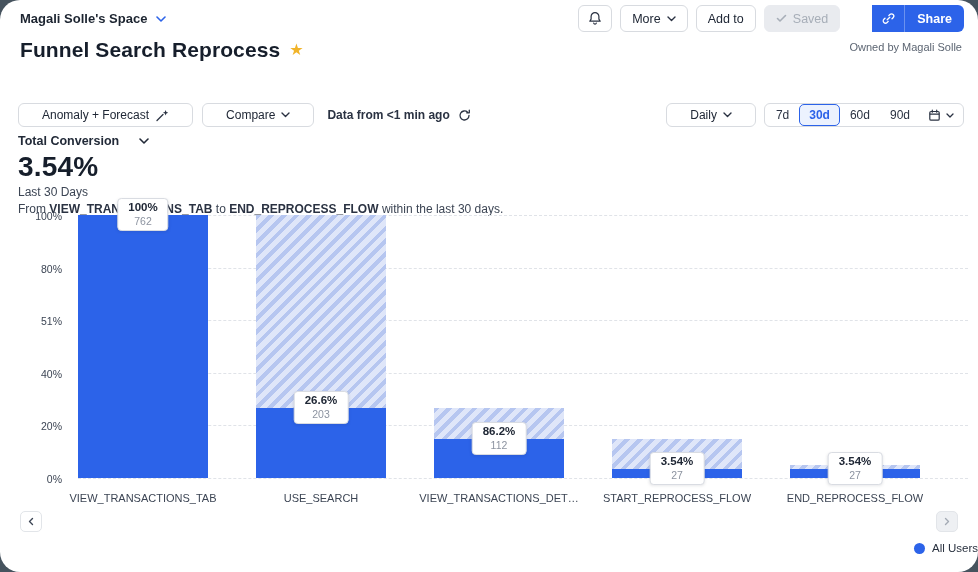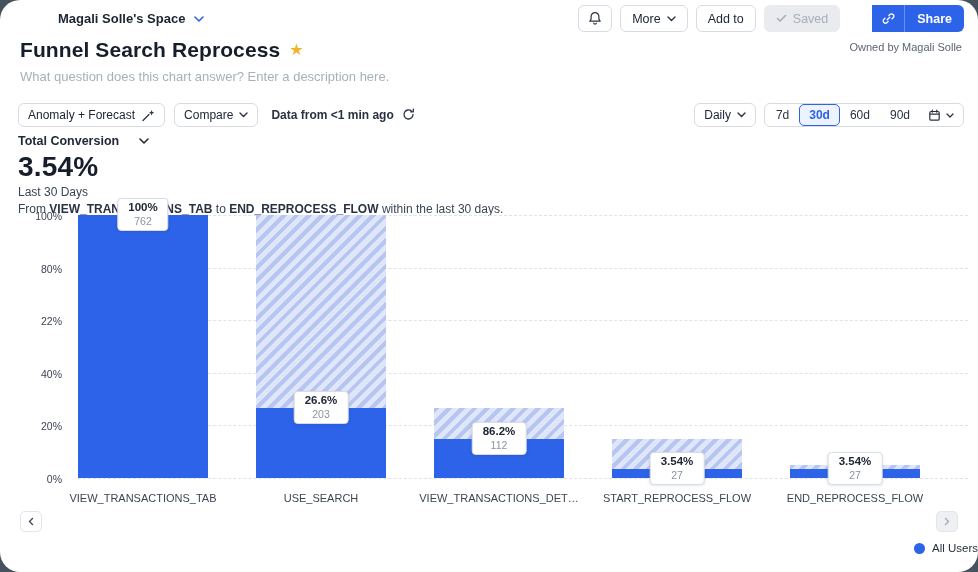"Magali Solle's Space" .space-name { margin-left: 38px -> none }
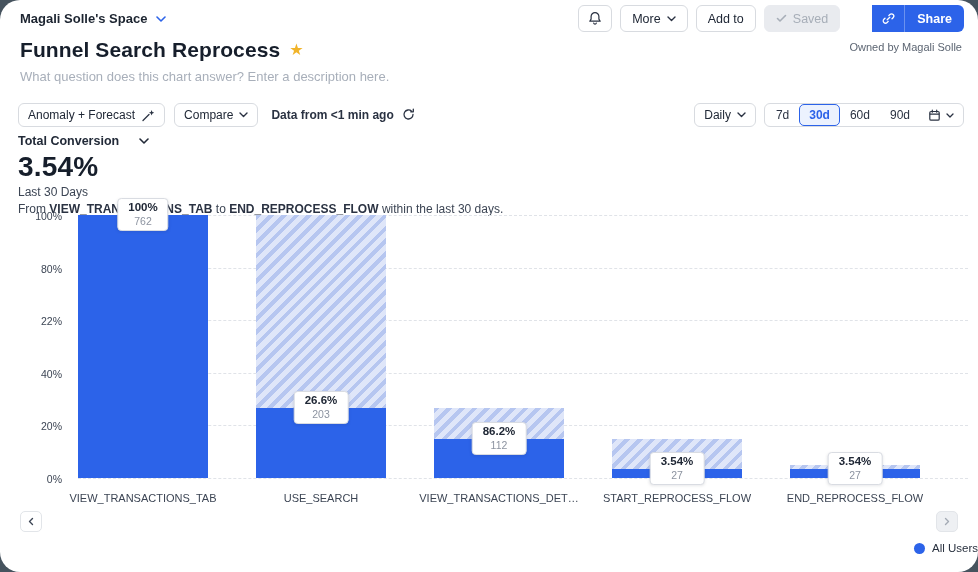"What question does this chart" div.description { html: <div>What question does this chart answer? Enter a description here.</div> -> none }
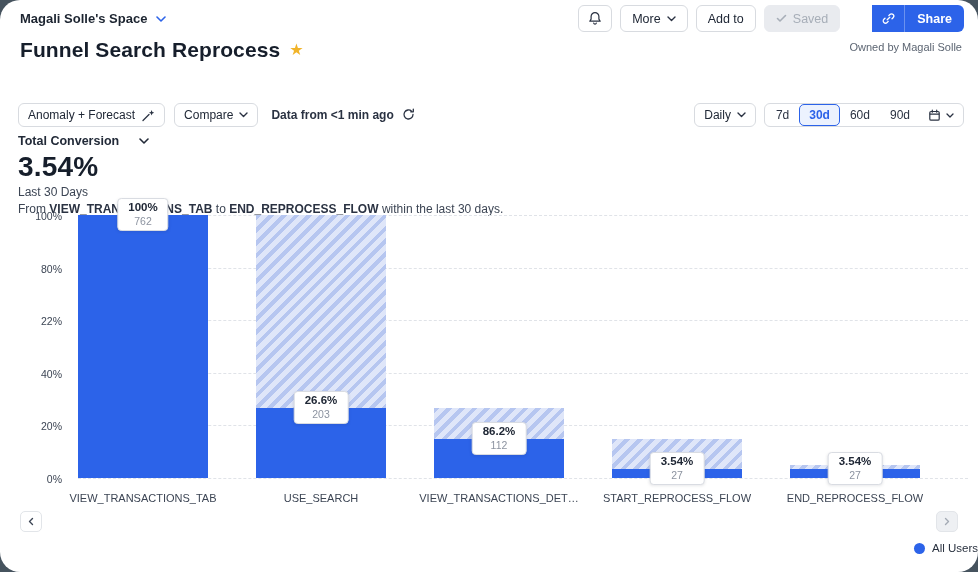"Anomaly + Forecast" .btn-sm { padding: 0 9px -> 0 23px }
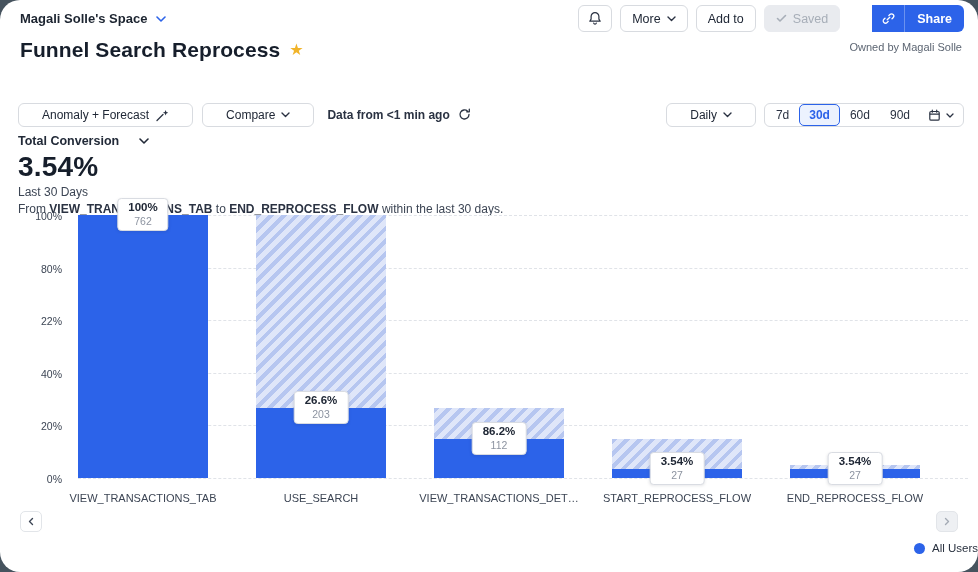"Data from <1 min ago" .freshness { align-items: none -> center }
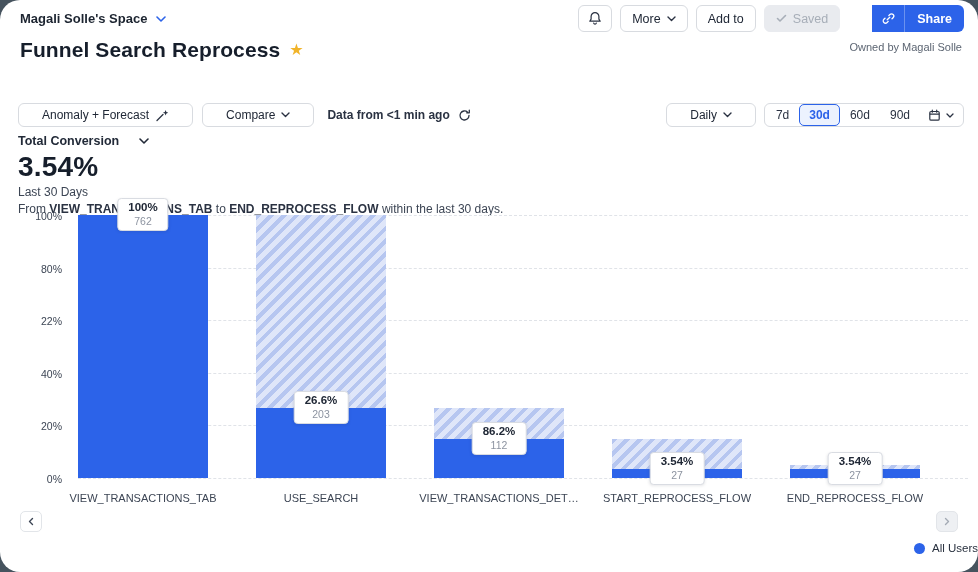"22%" span.ytick { text: 22% -> 51% }
